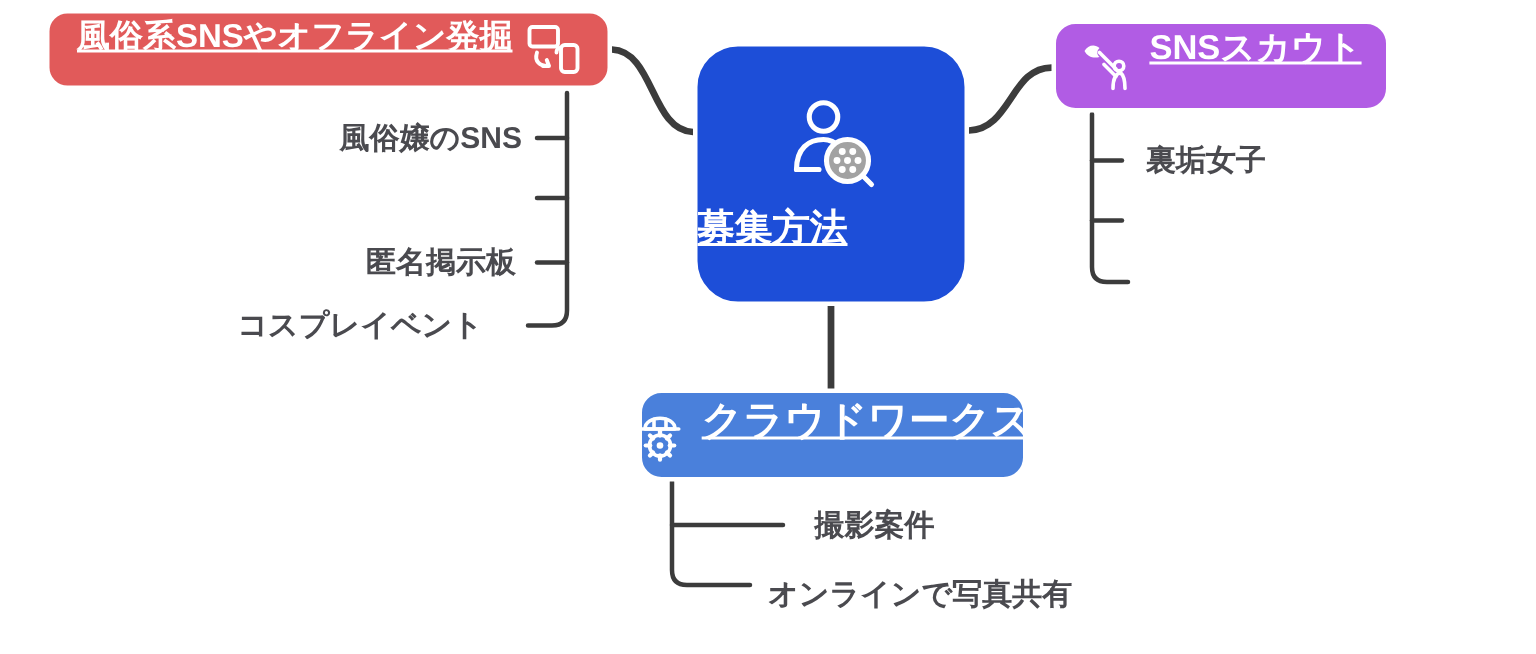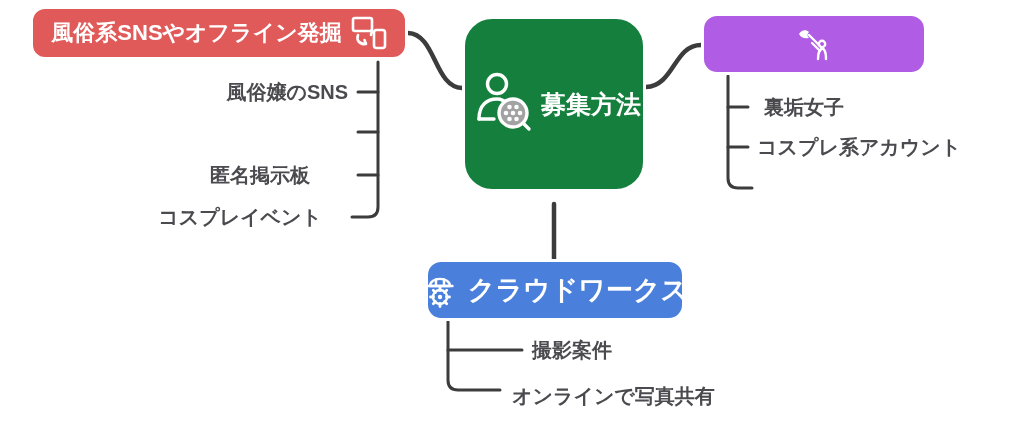"風俗系SNSやオフライン発掘" .node { align-items: center -> none; text-decoration: none -> underline }
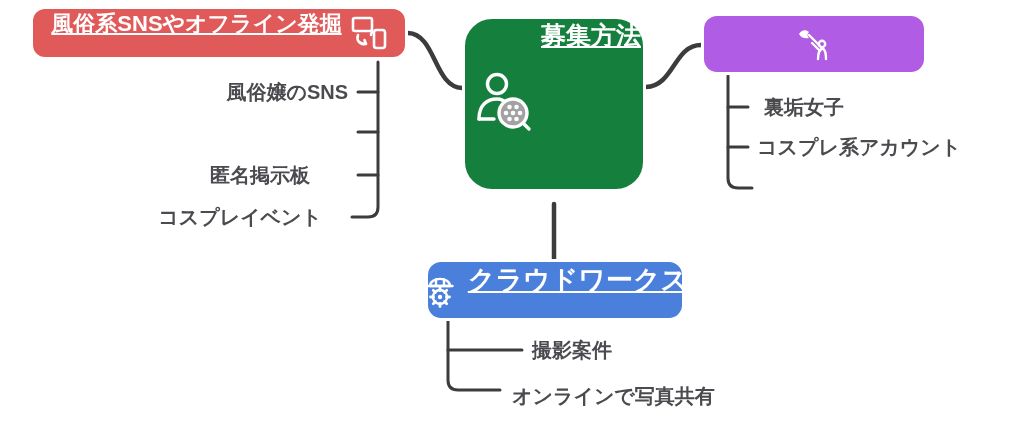"SNSスカウト" span.lbl { html: none -> <span>SNSスカウト</span> }
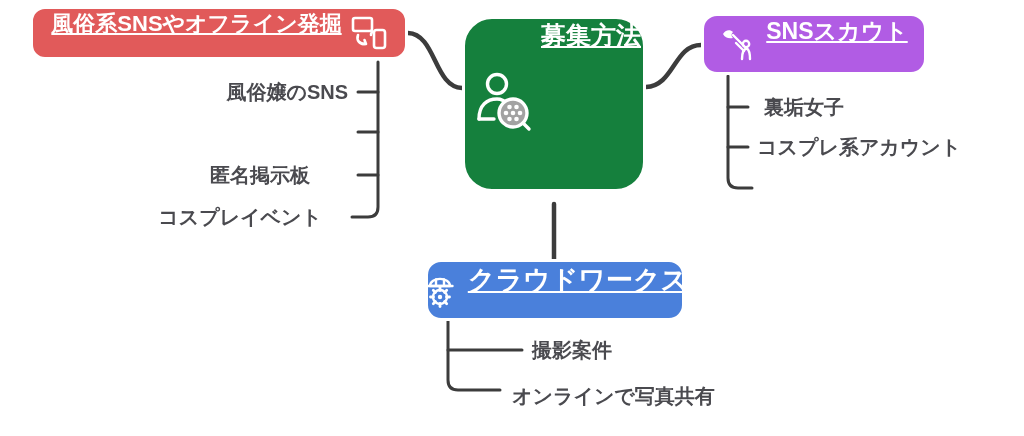"募集方法" .node-center { background: #15803d -> #1d4ed8; flex-direction: row -> column; top: 16px -> 28px }
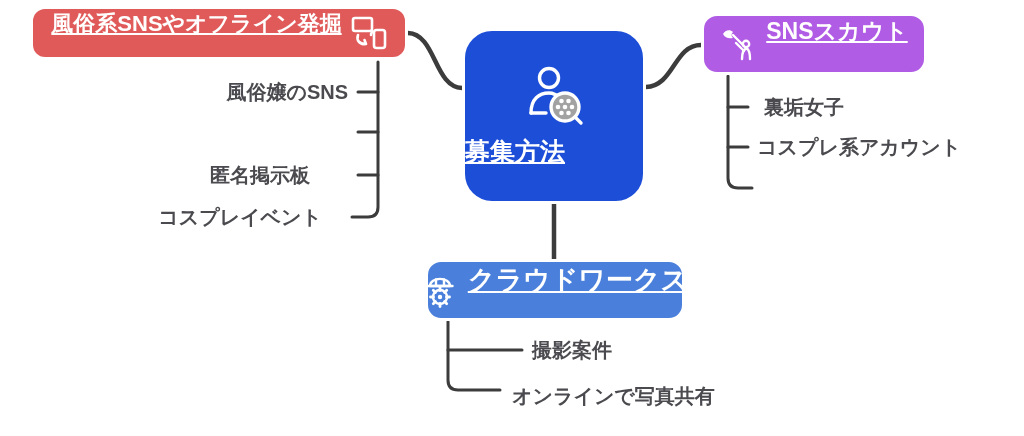"コスプレ系アカウント" div.item { html: <div>コスプレ系アカウント</div> -> none }
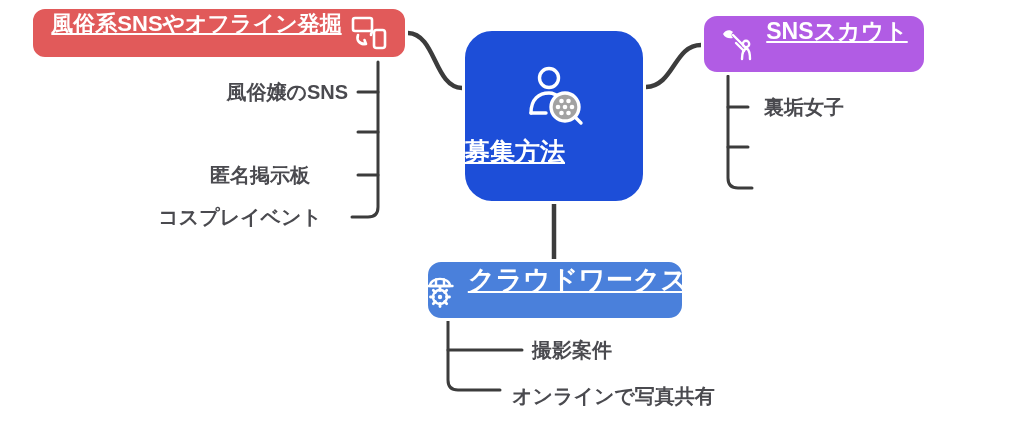"匿名掲示板" .li2 { right: 714px -> 680px }
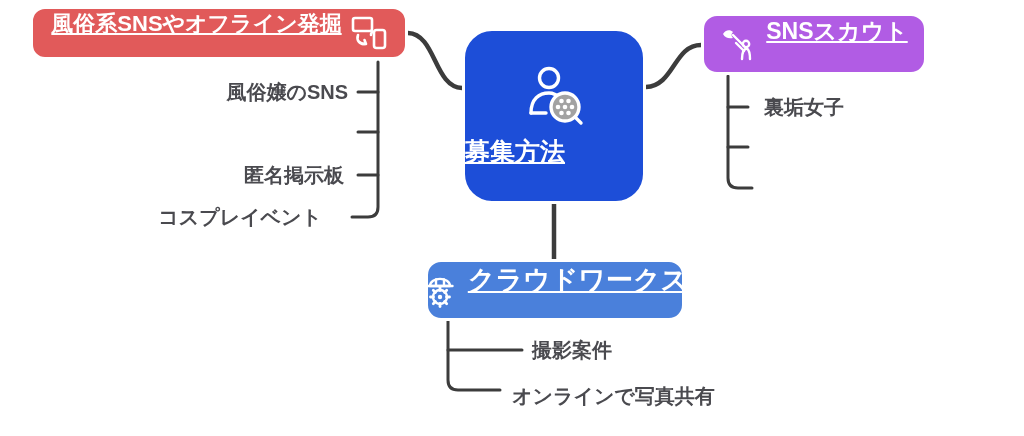"撮影案件" .bi0 { left: 532px -> 543px }
